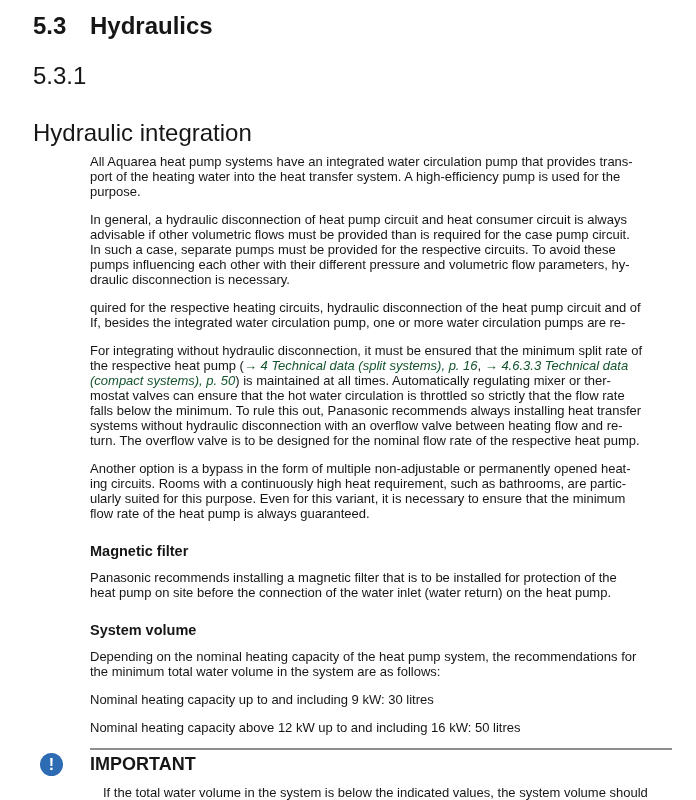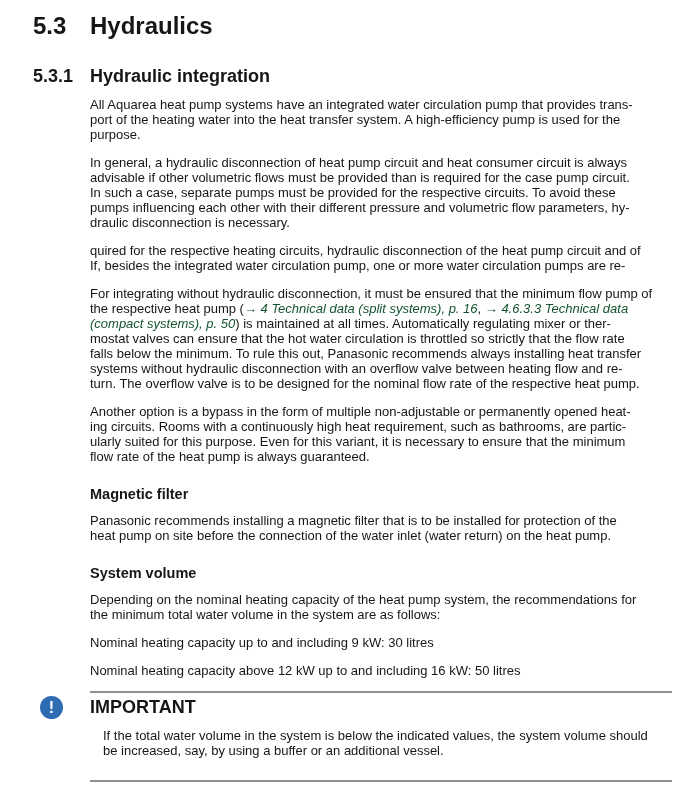"5.3.1" .h2 { flex-direction: none -> column; font-size: 18px -> 24px; font-weight: 700 -> 400 }
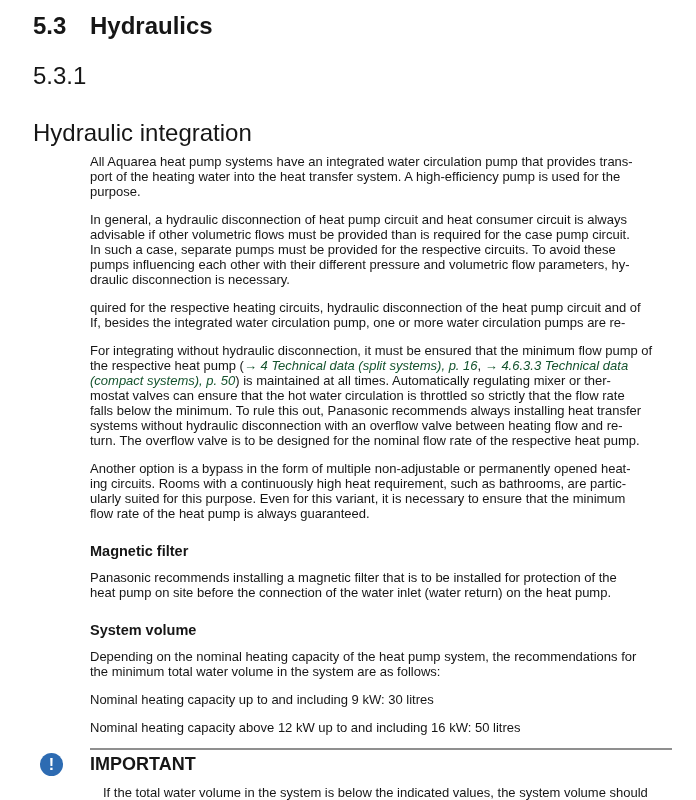"For integrating without hydraulic" span { text: flow pump -> split rate }
